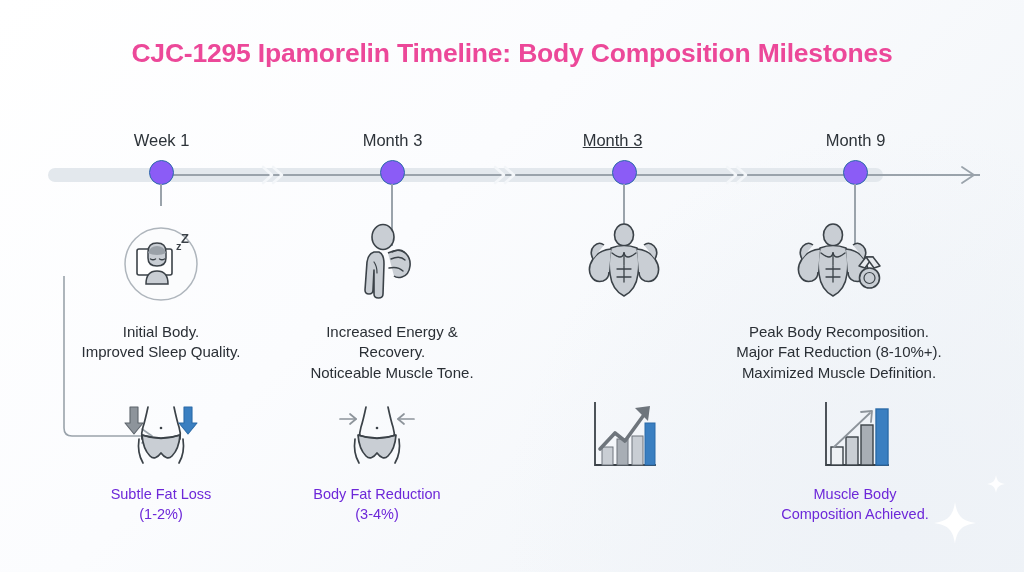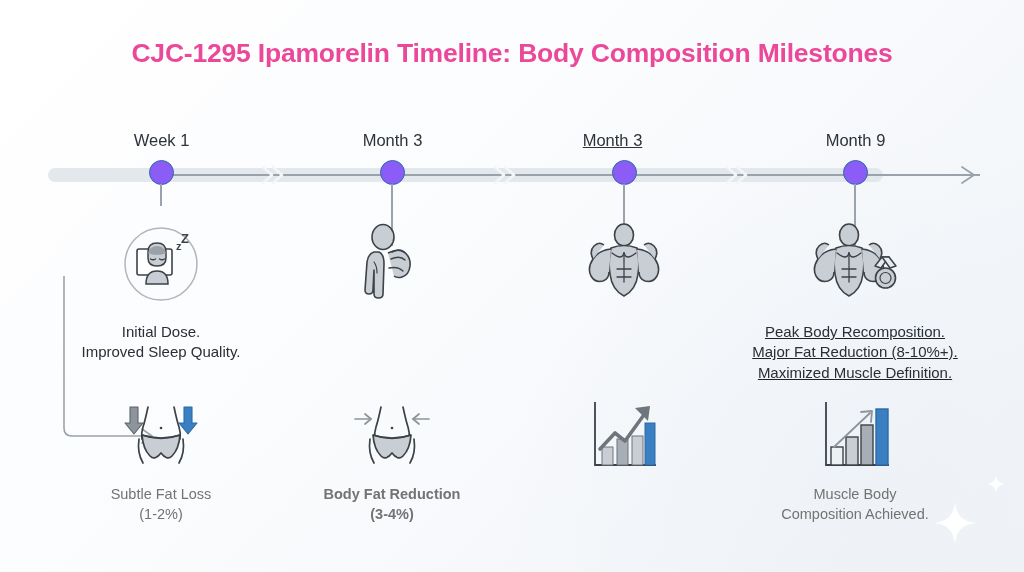"Initial Dose." div.caption { text: Dose -> Body }
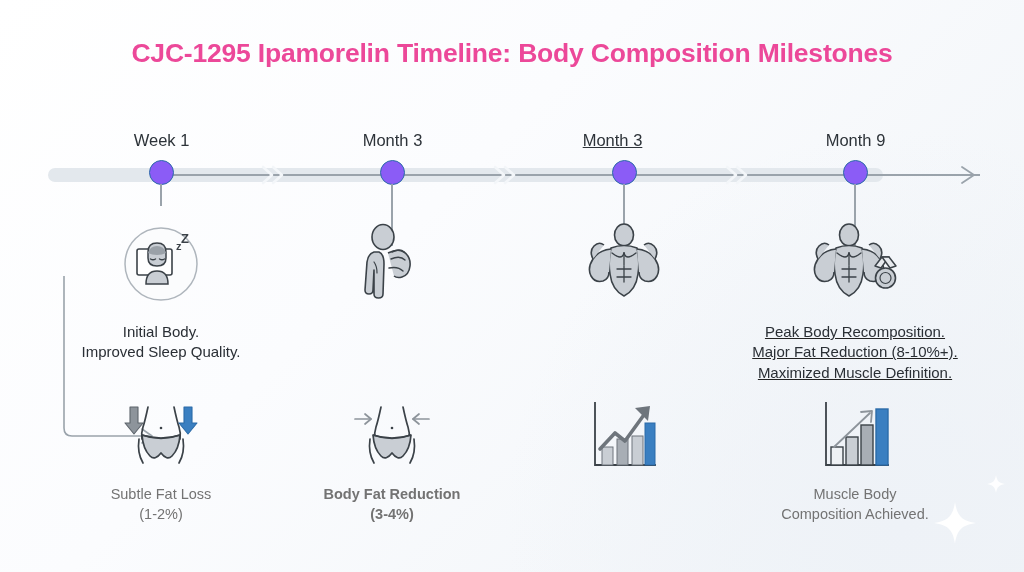"Increased Energy &" div.caption { html: none -> <div>Increased Energy &amp; Recovery. Noticeable Muscle Tone.</div> }
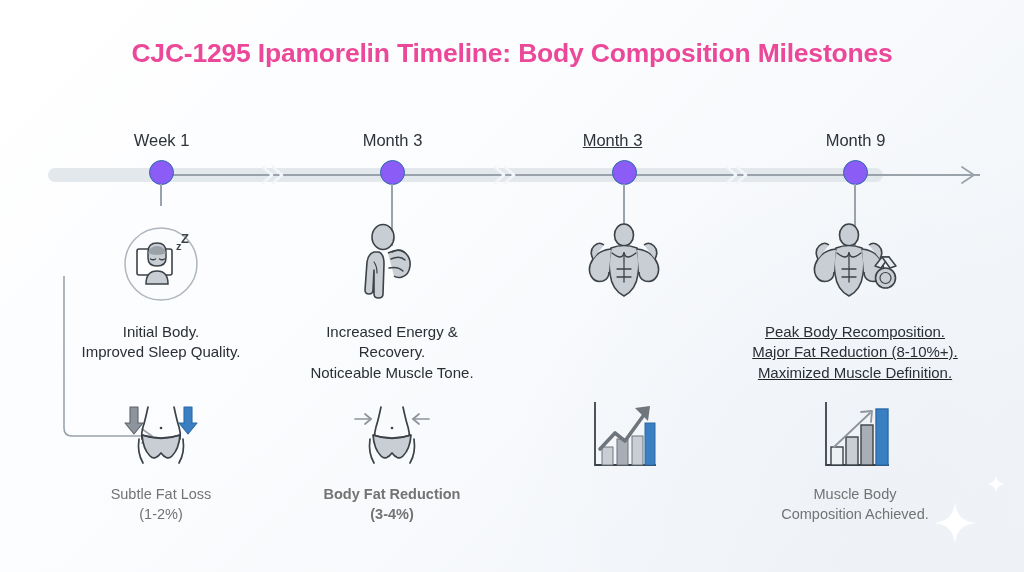"Peak Body Recomposition." div.col { left: 740px -> 724px; text-decoration: underline -> none }
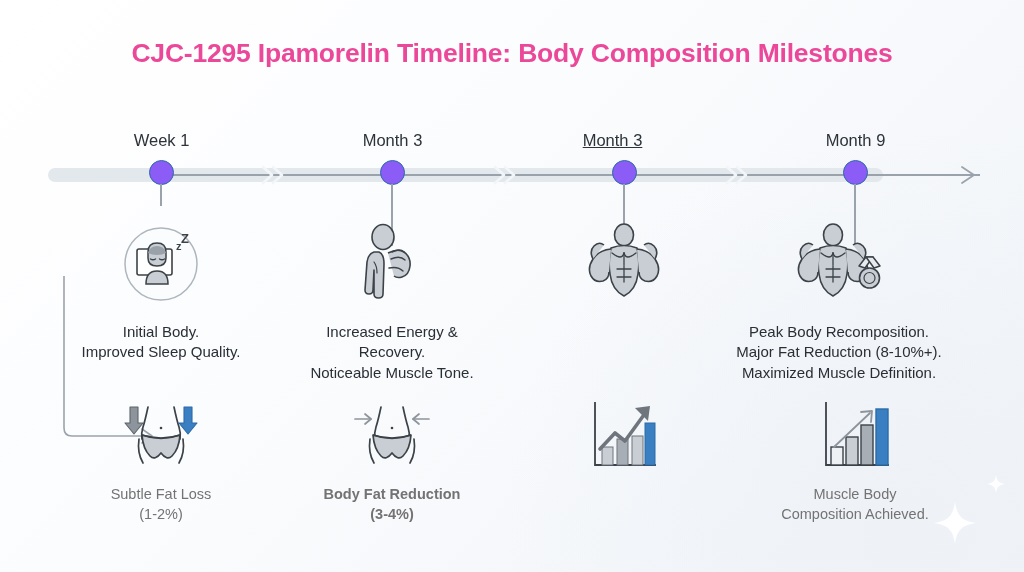"Subtle Fat Loss" .bcaption { color: #737373 -> #6d28d9 }
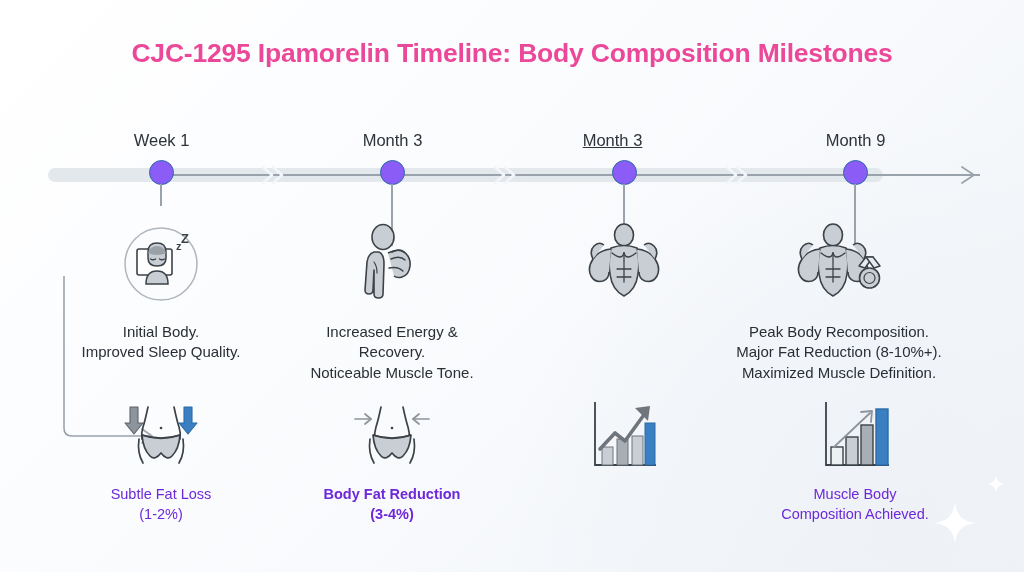"Body Fat Reduction" div.bcol { font-weight: bold -> none; left: 277px -> 262px }
